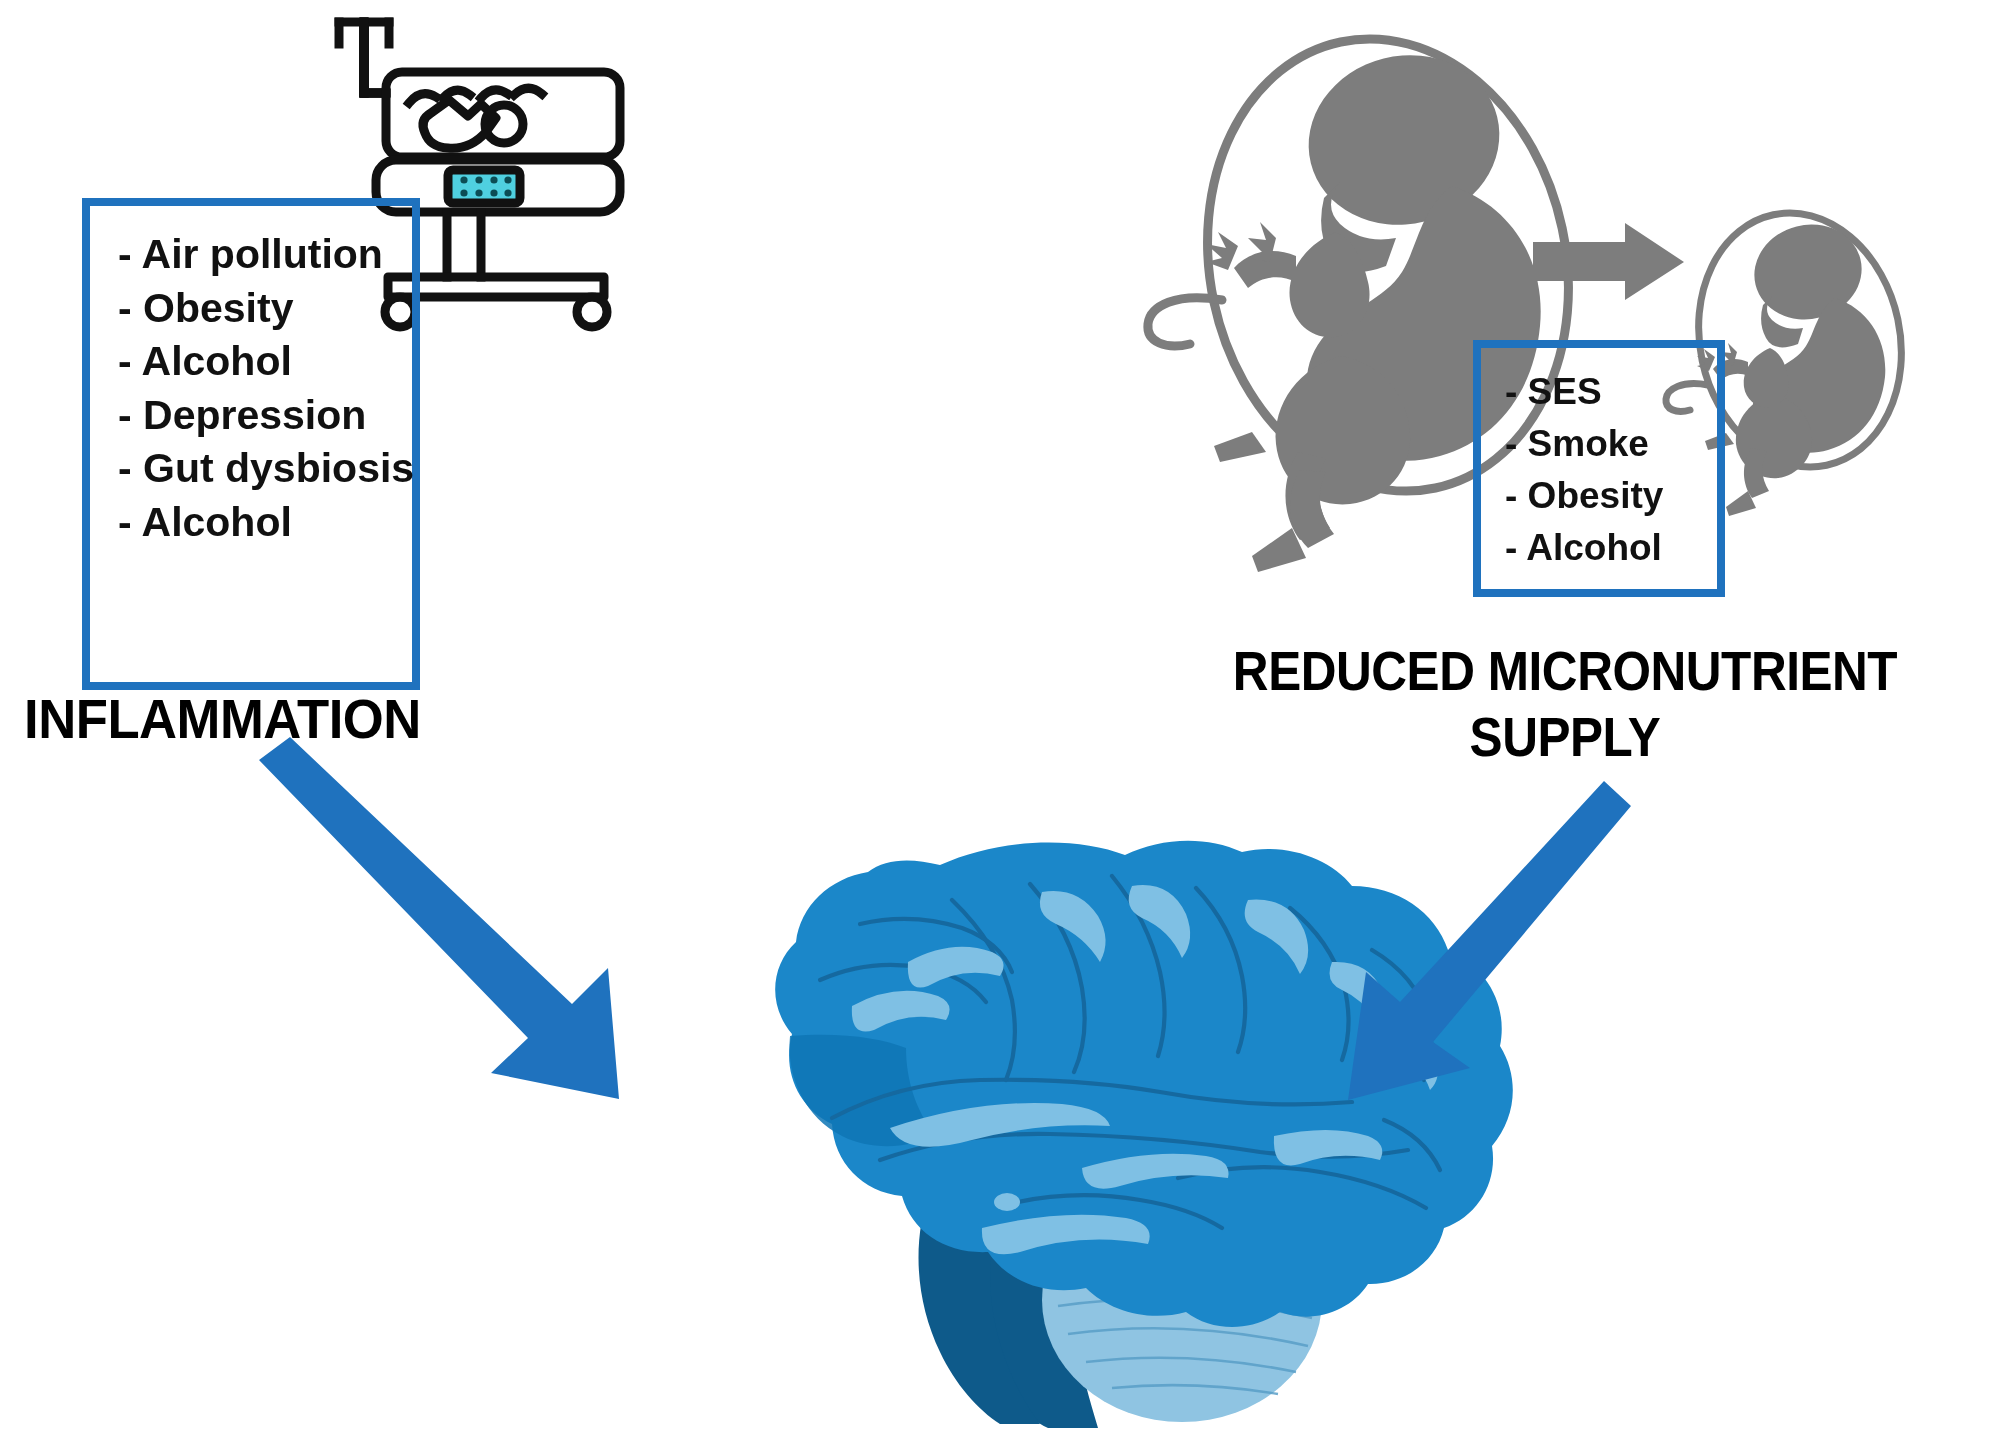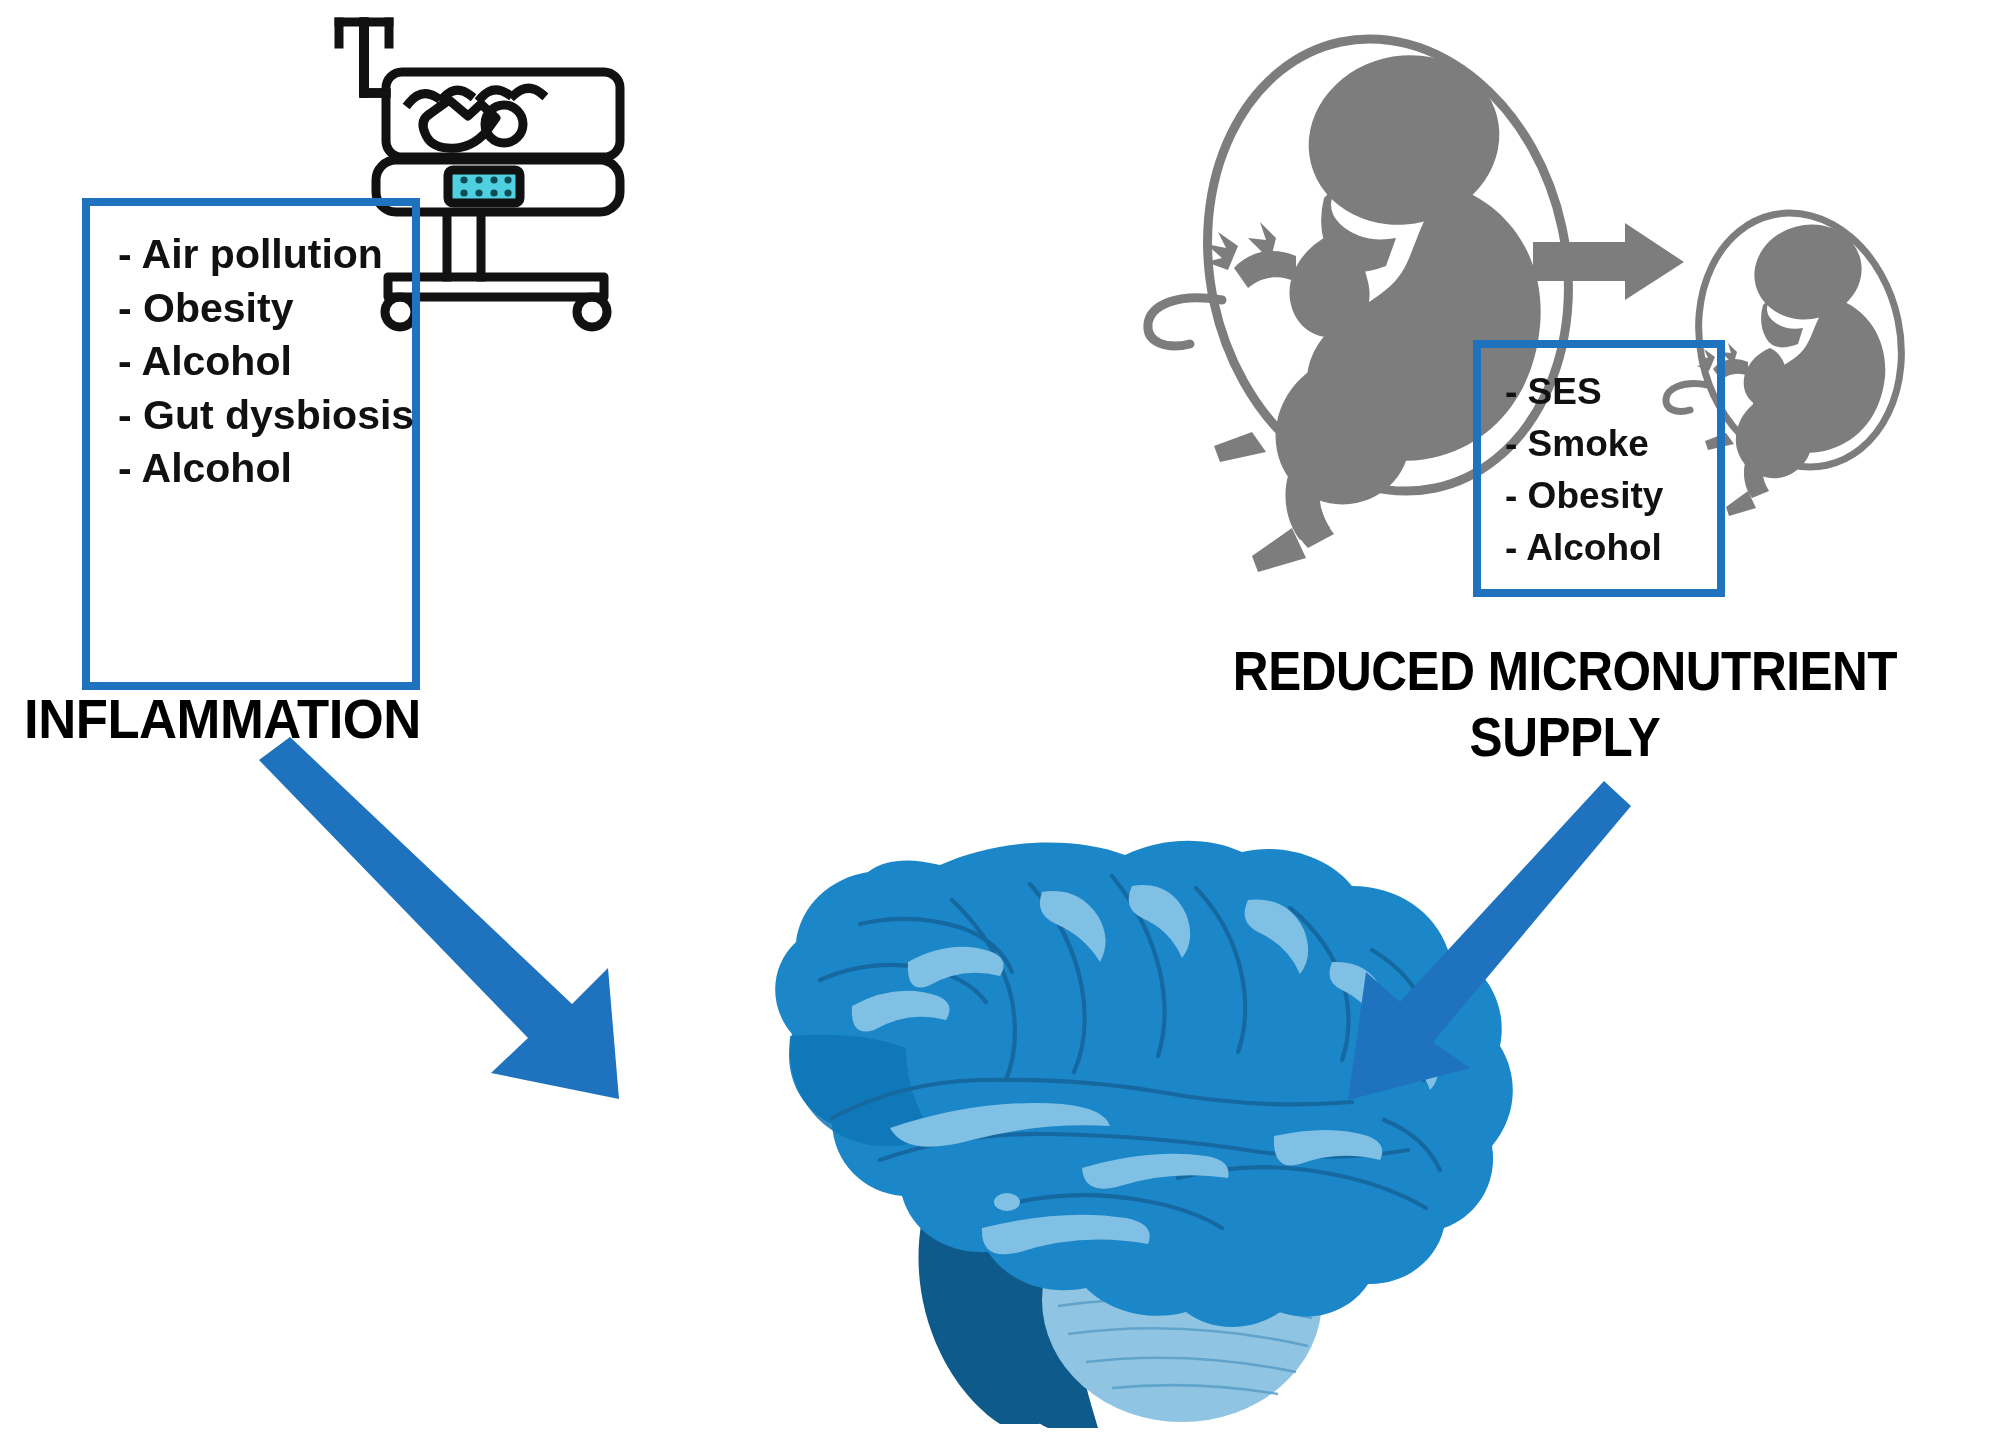"- Depression" li { html: none -> <li>- Depression</li> }
